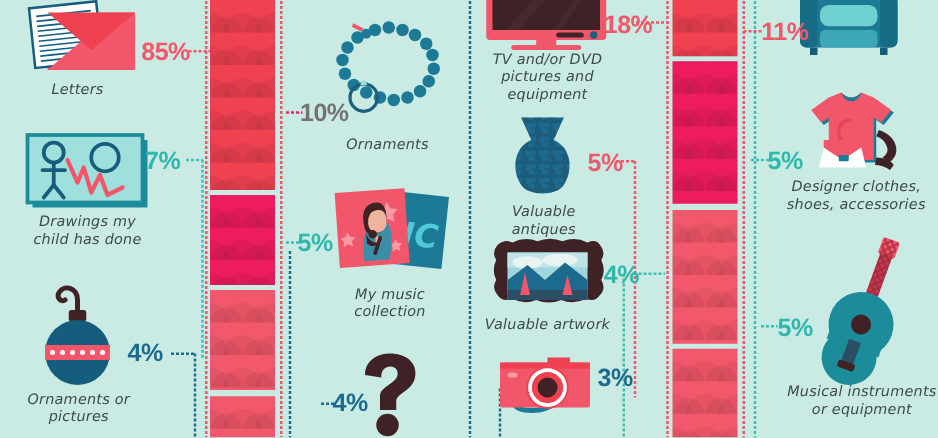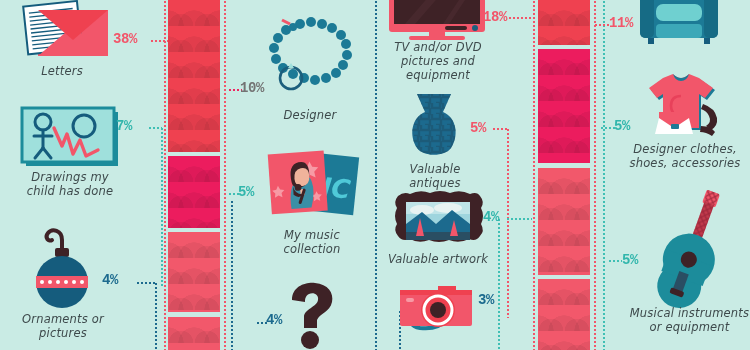"18%" .pct { font-family: Liberation Mono, monospace -> Liberation Sans, sans-serif; font-size: 14px -> 20px }
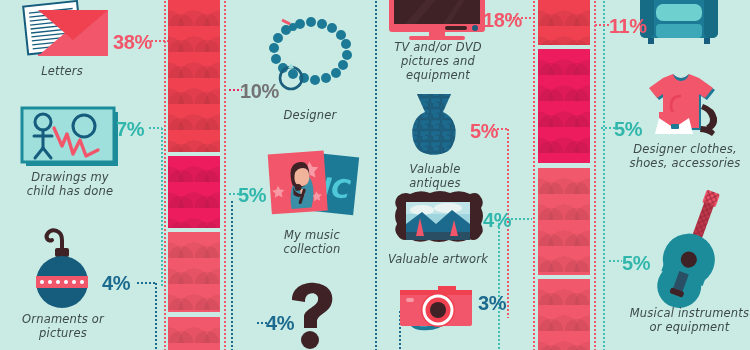"38%" div.pct { text: 38% -> 85% }
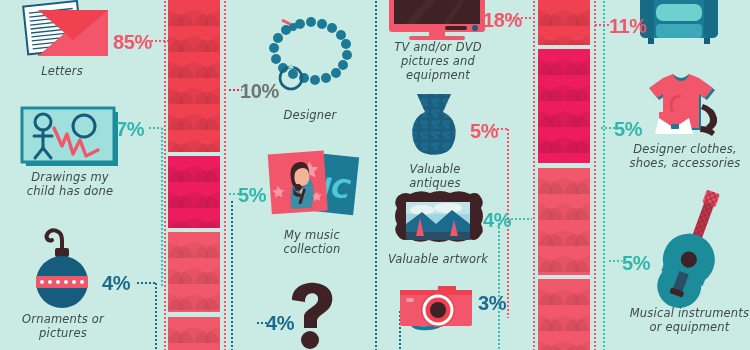"Designer" div.cap { text: Designer -> Ornaments }
